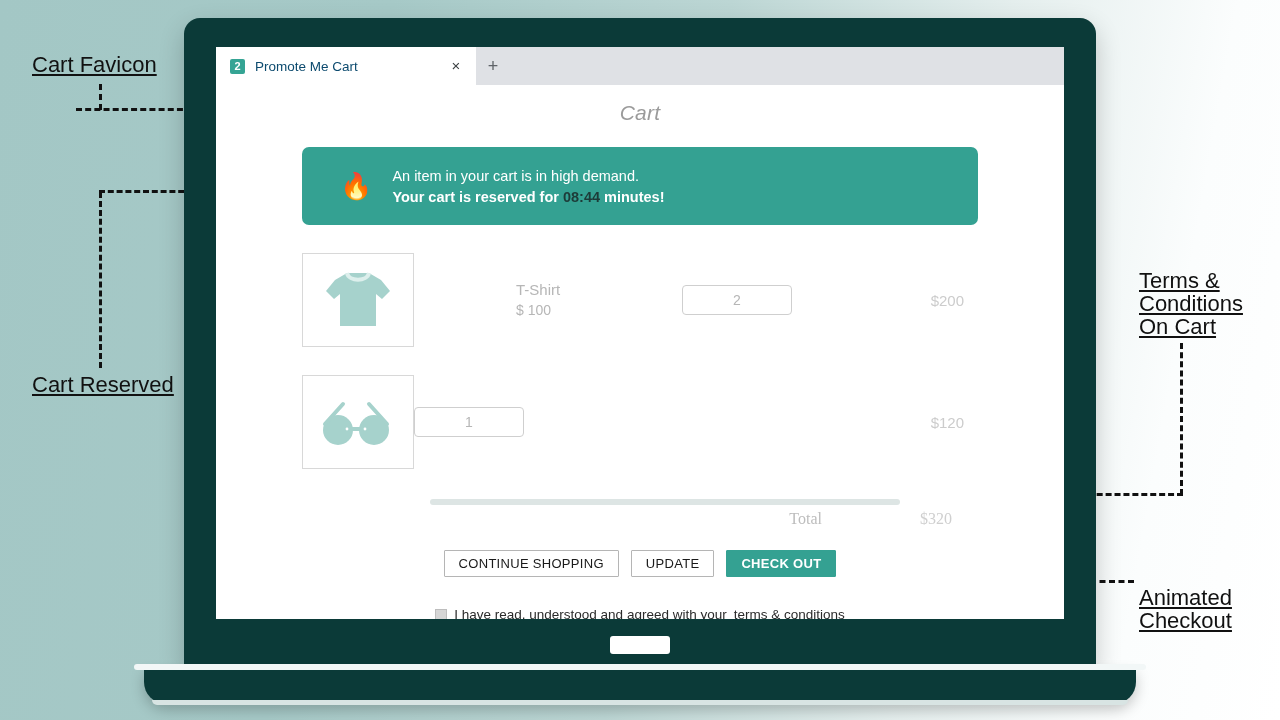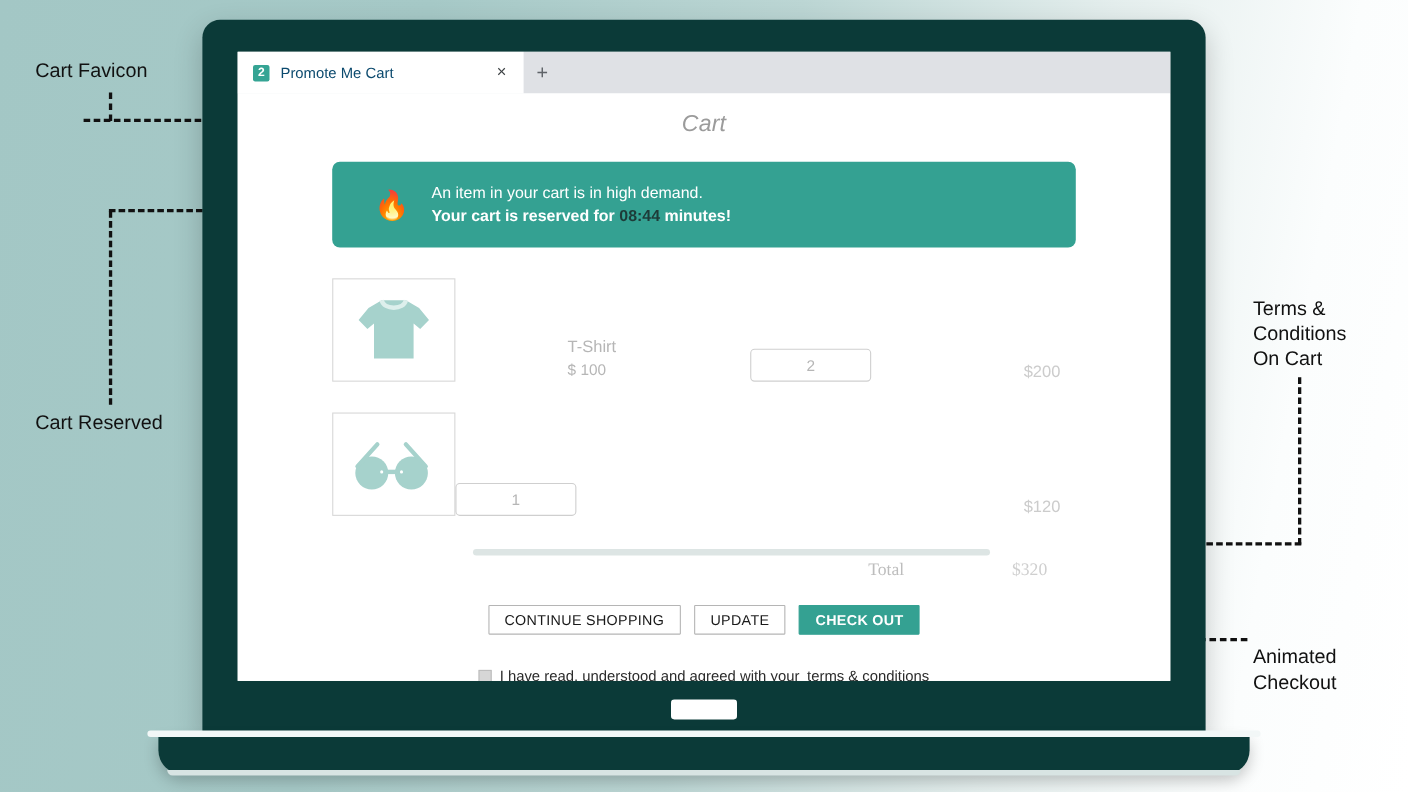"Cart Favicon" .anno-label { font-size: 18px -> 22px; text-decoration: none -> underline }
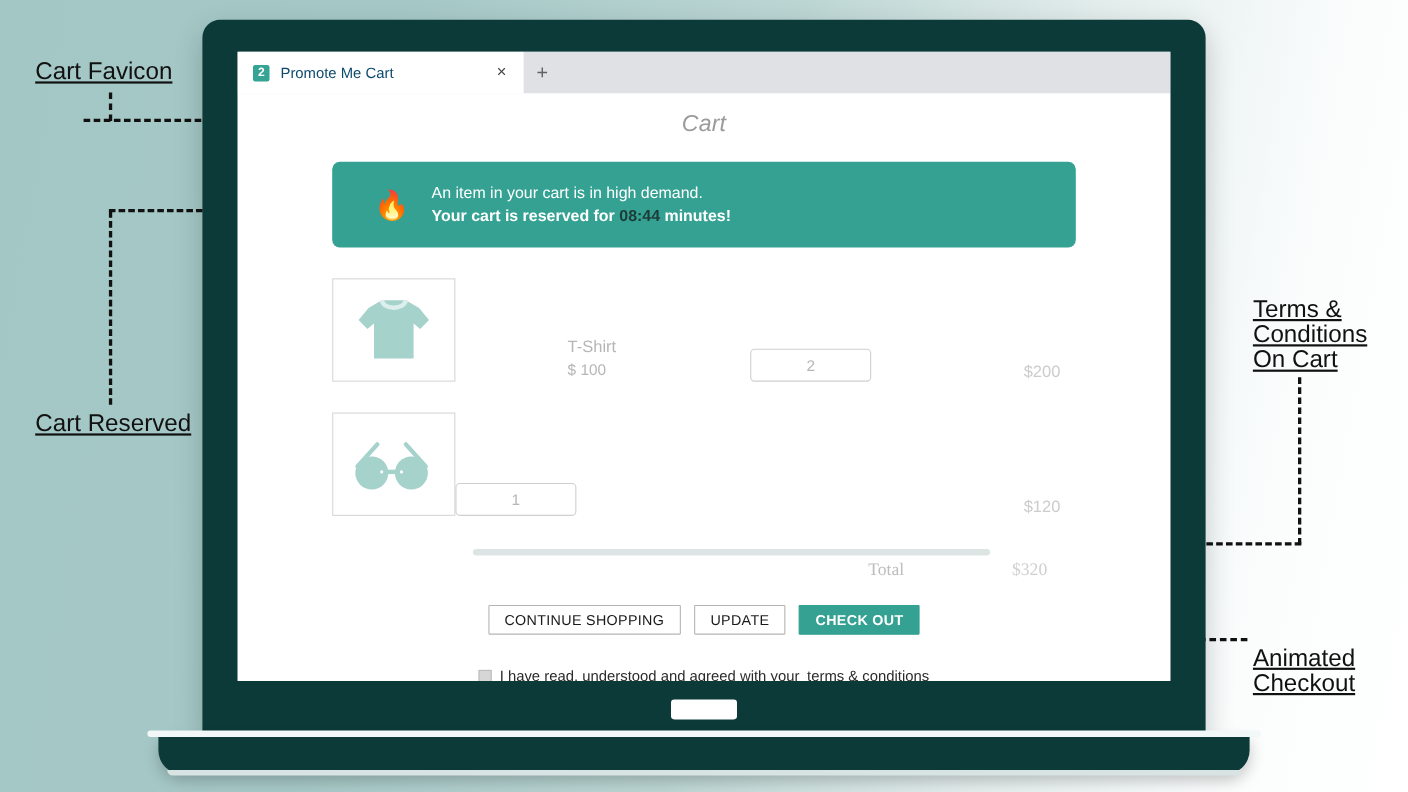"T-Shirt" .cart-row { align-items: flex-end -> center }
